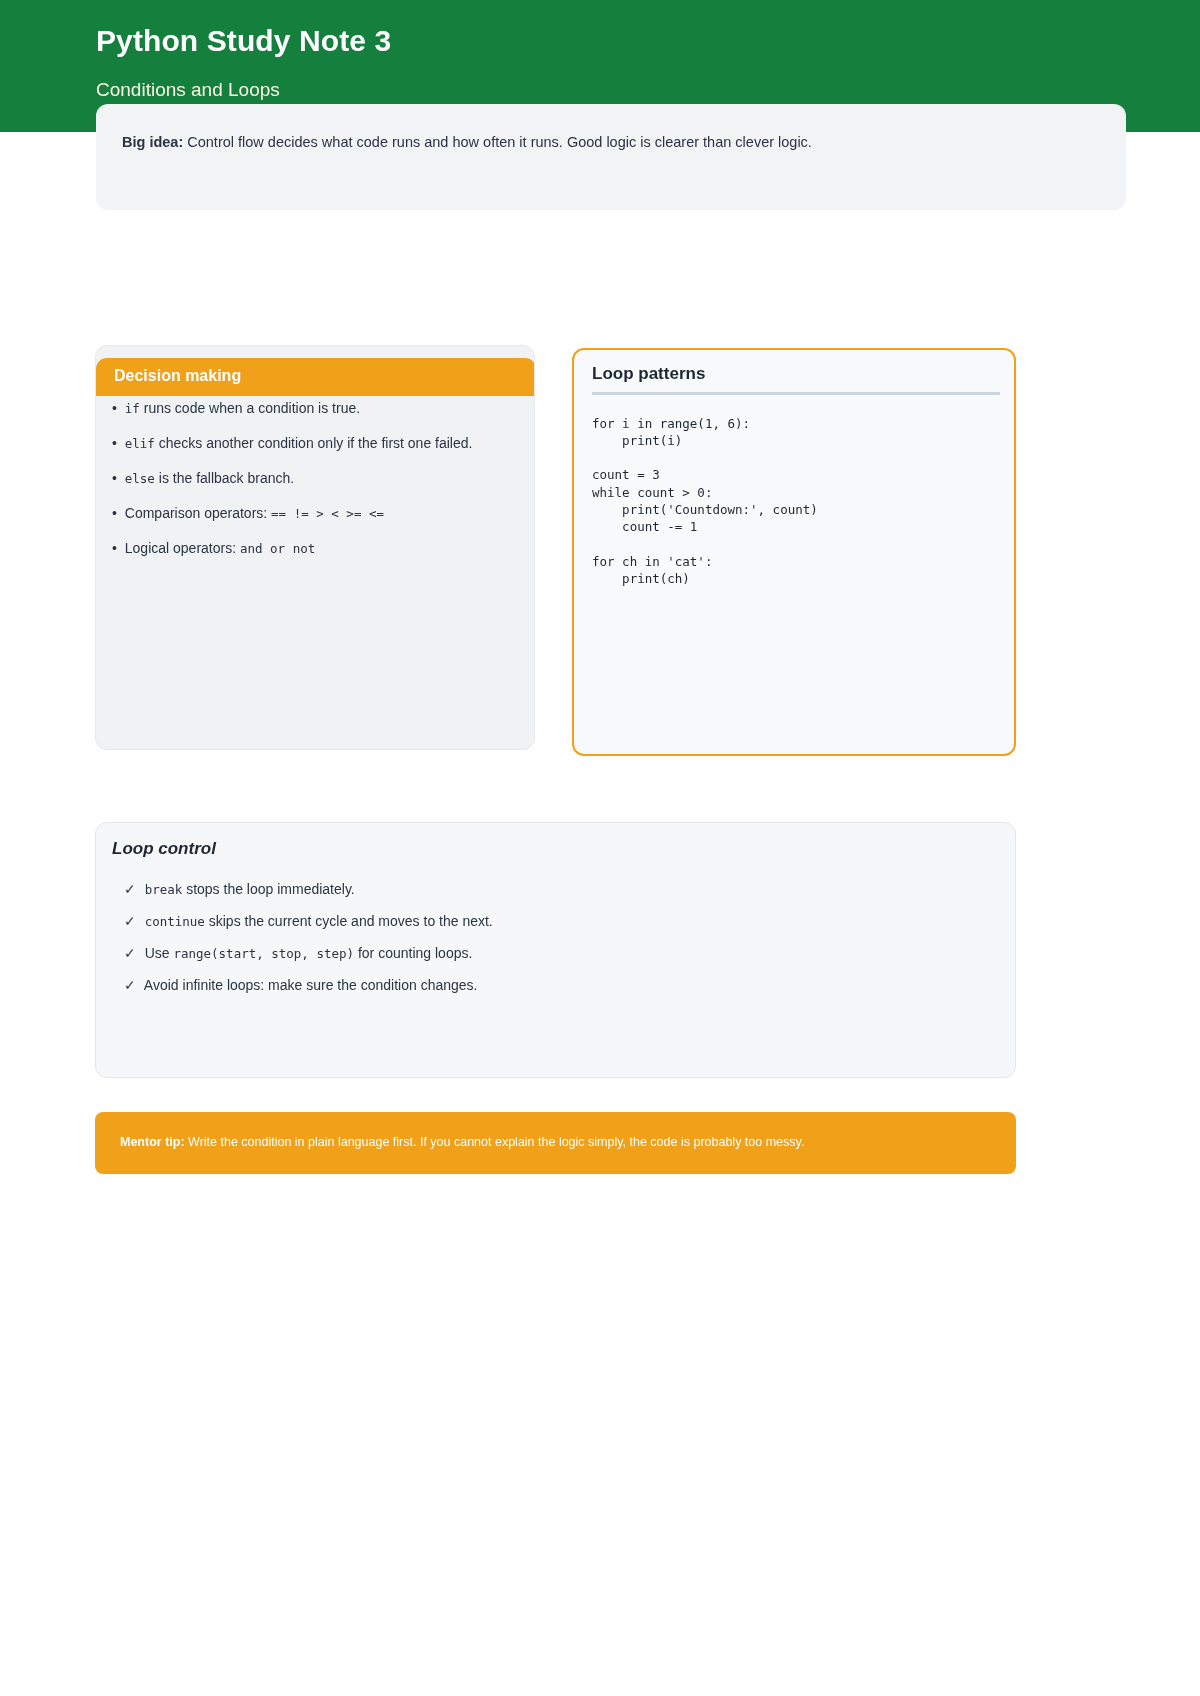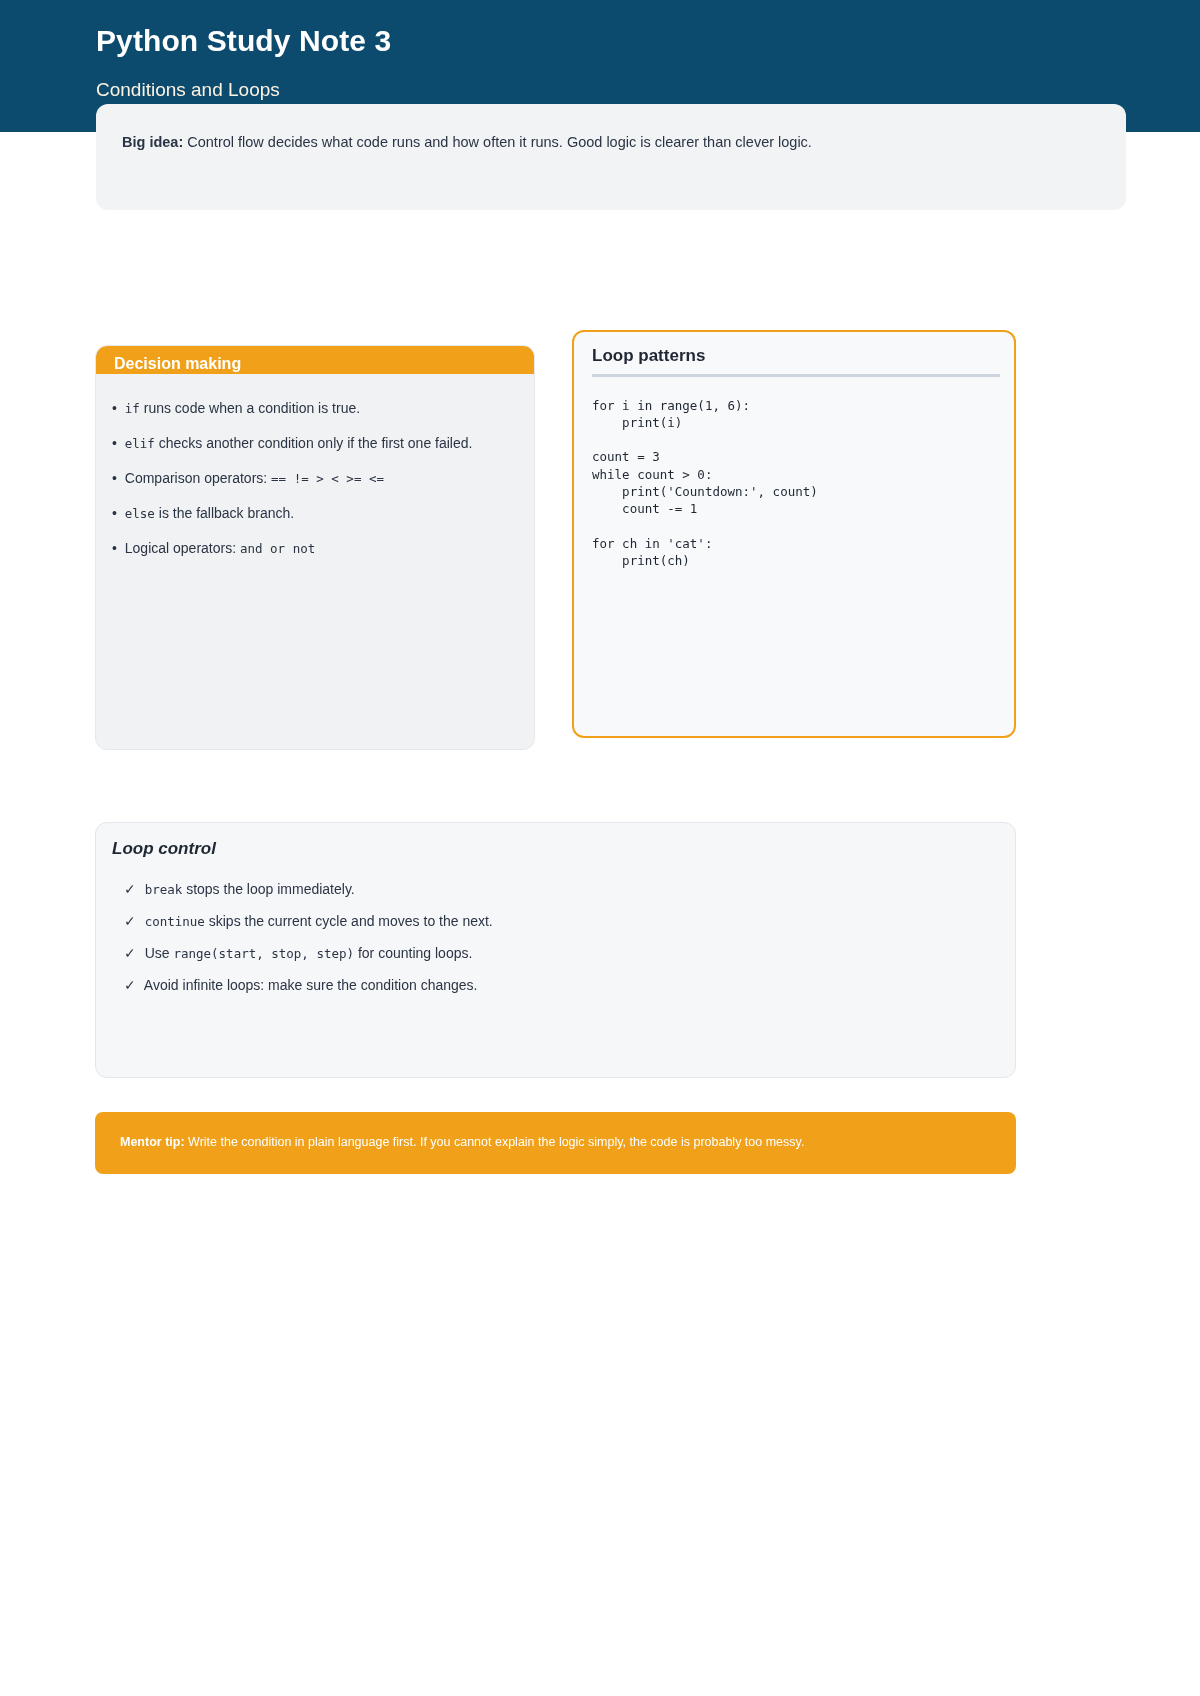"Python Study Note 3" .header { background: #0c4a6e -> #15803d }
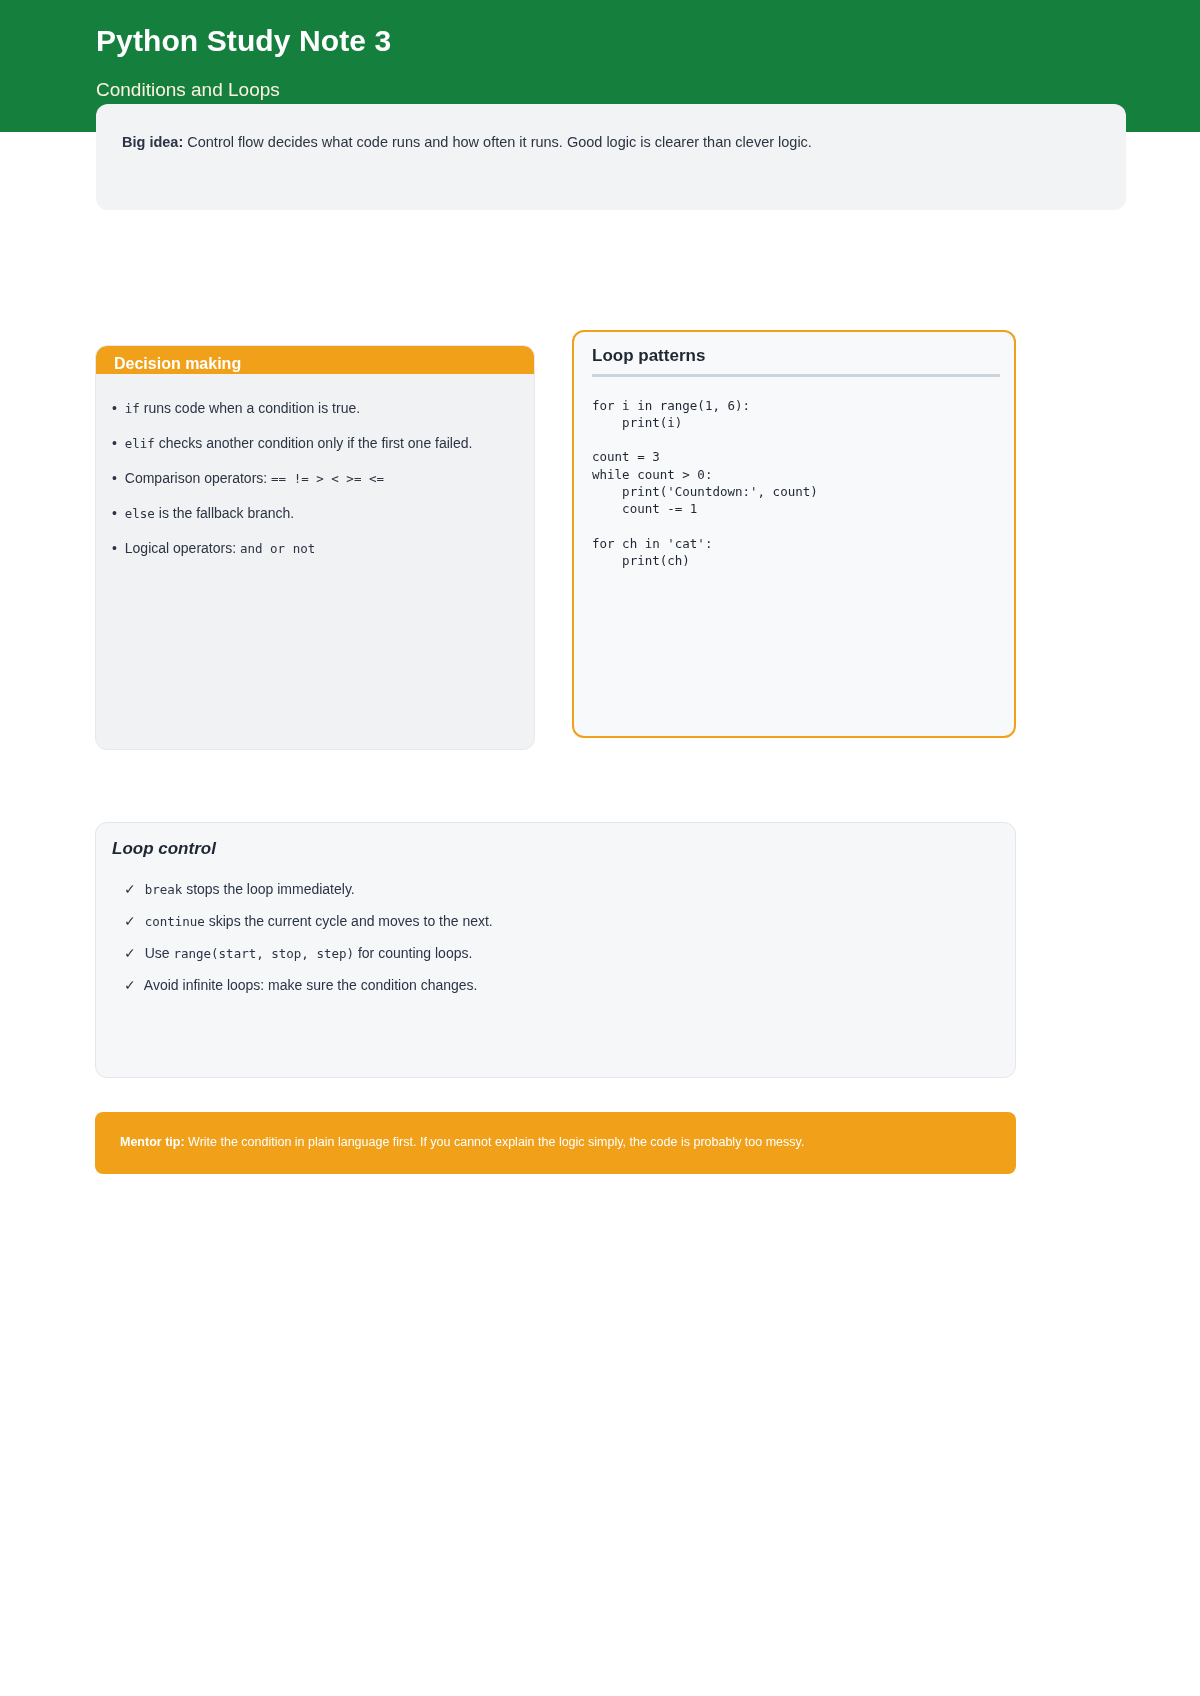"Decision making" .card-decision-head { height: 28px -> 38px; top: 0 -> 12px }
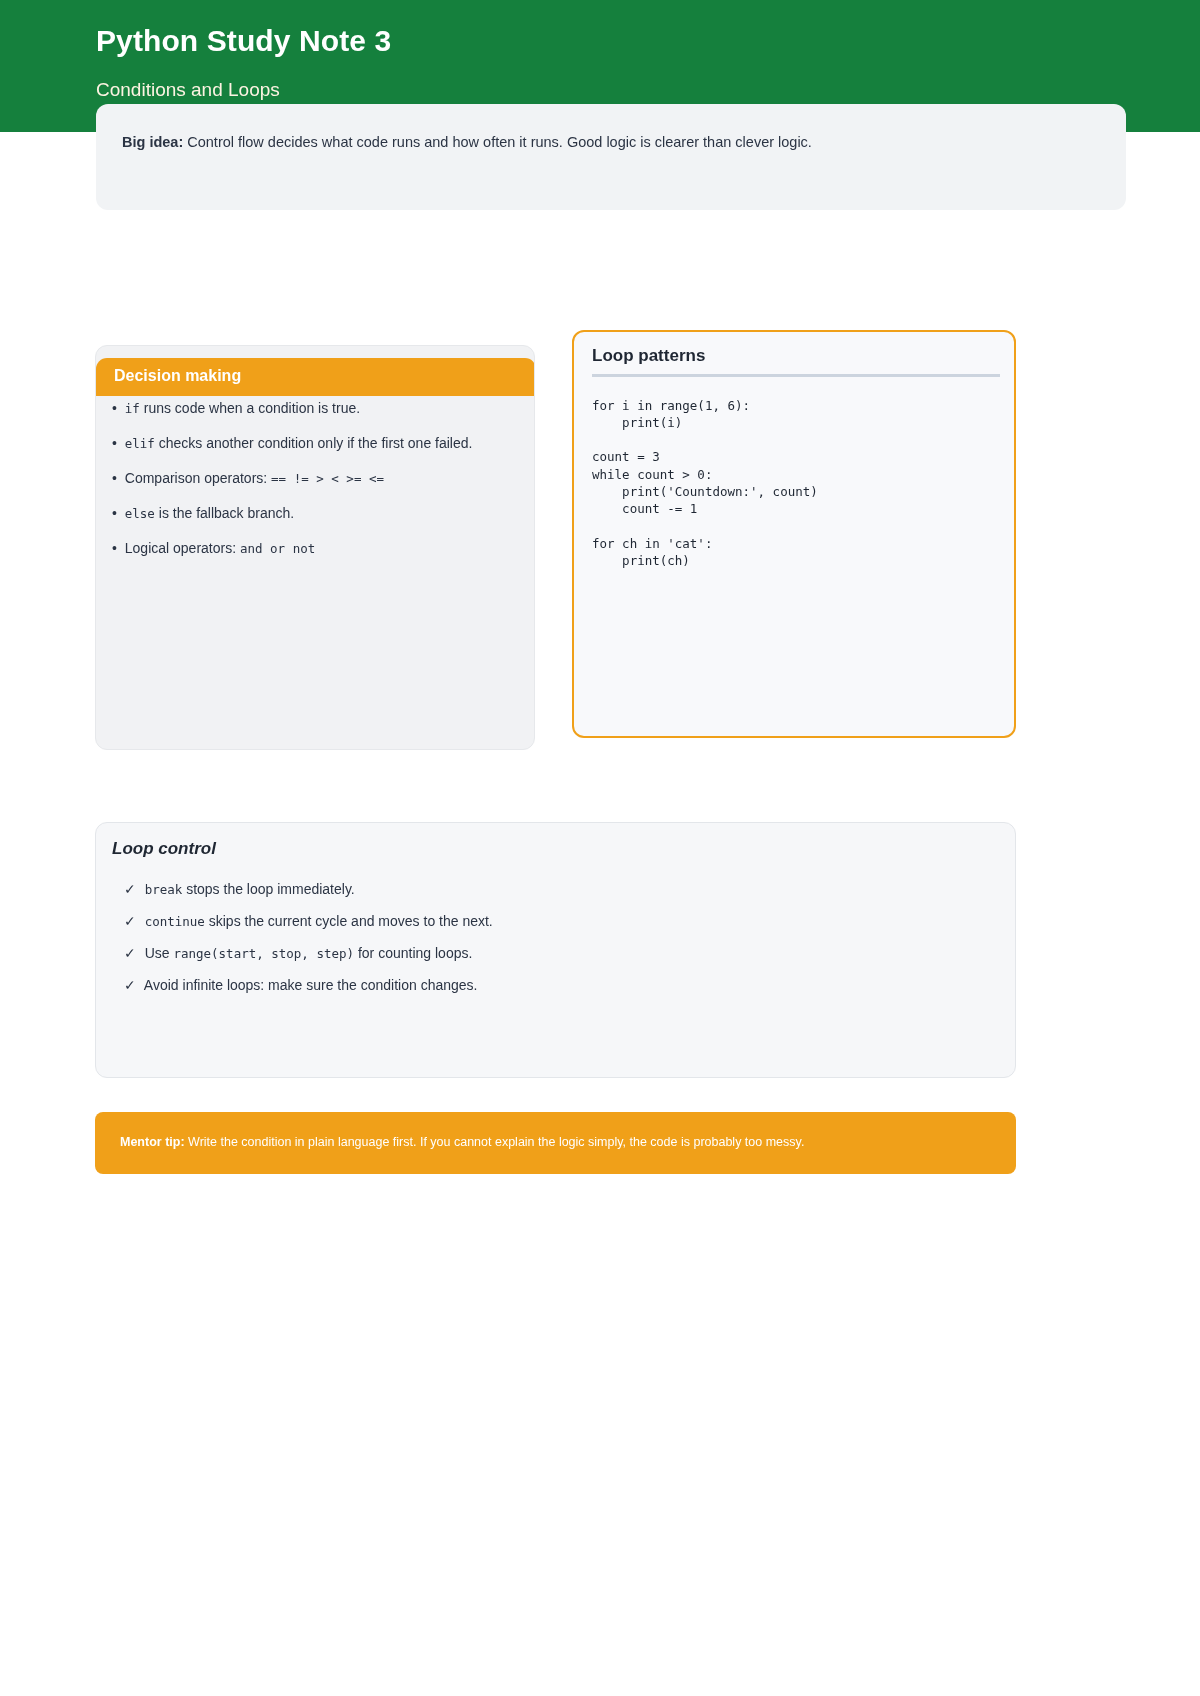"Loop patterns" .card-loops { top: 330px -> 348px }
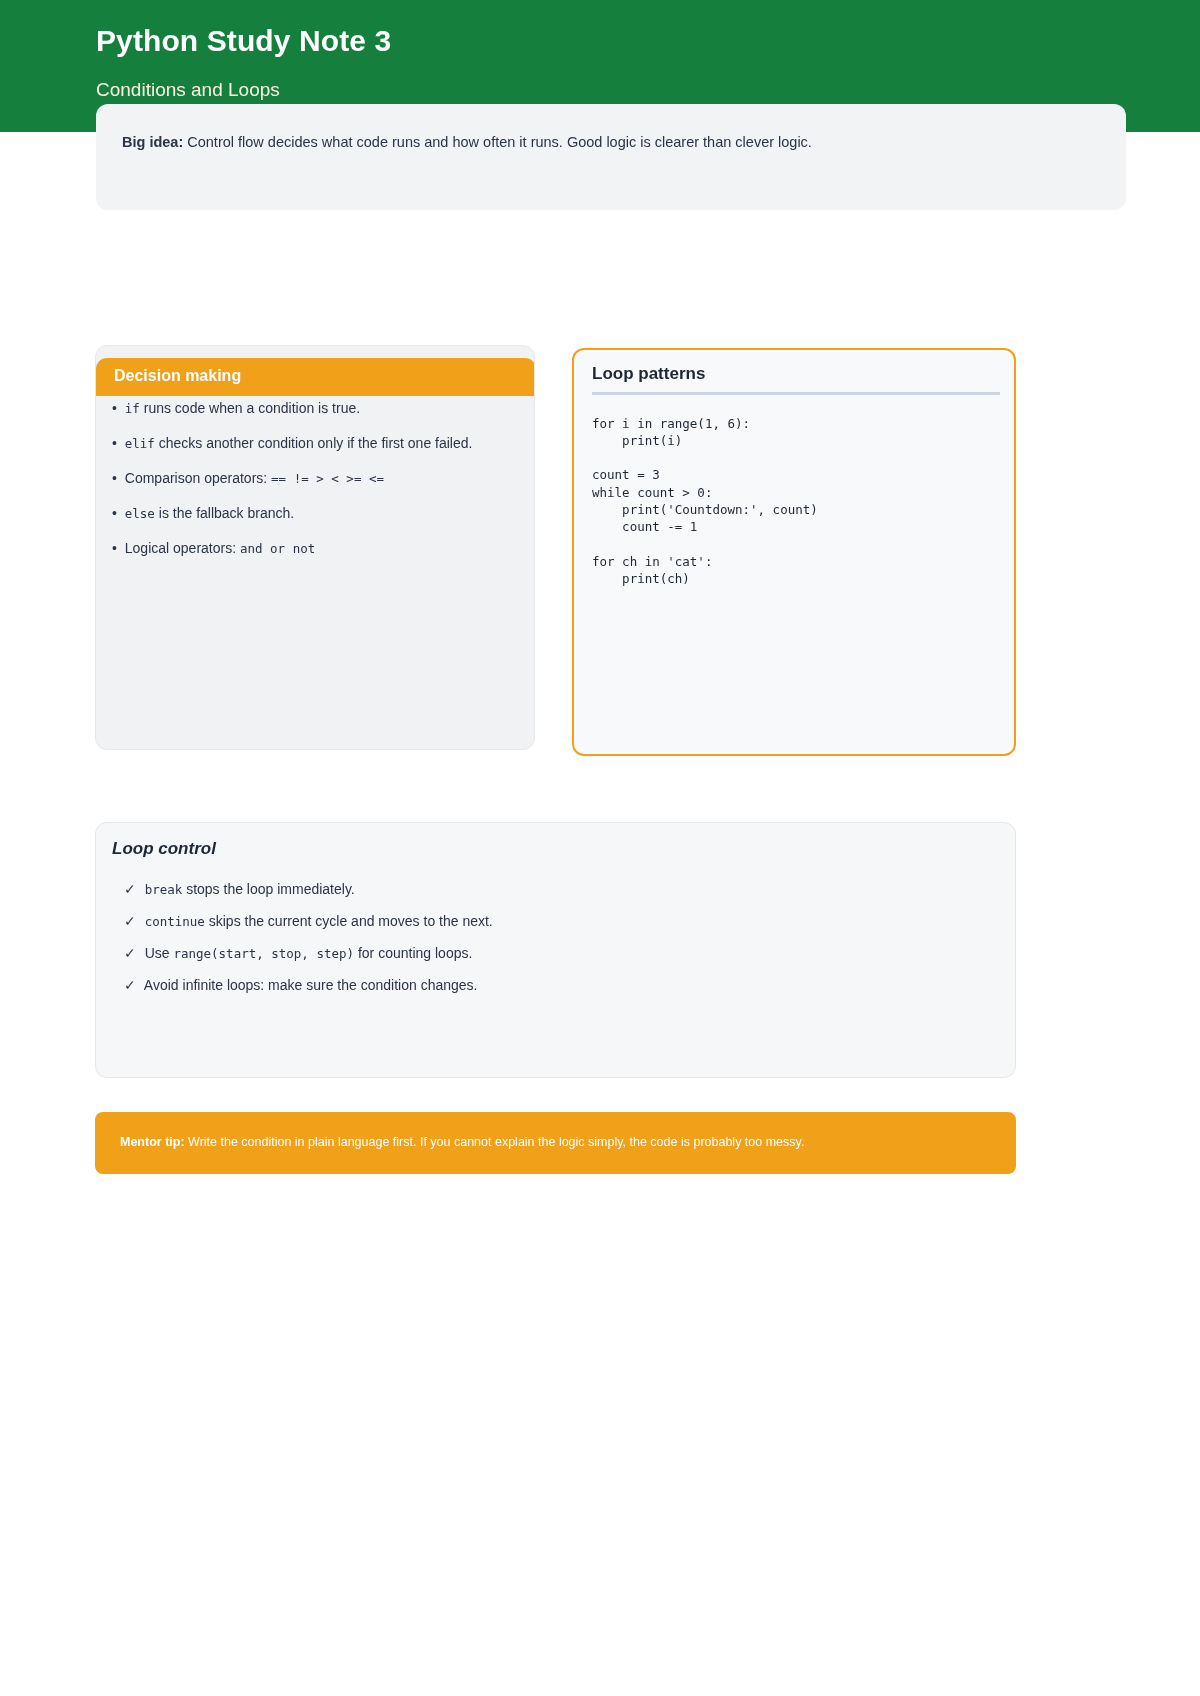"• Comparison operators: == !=" div.bullet { order: before "• else is the fallback" -> after "• else is the fallback" }
